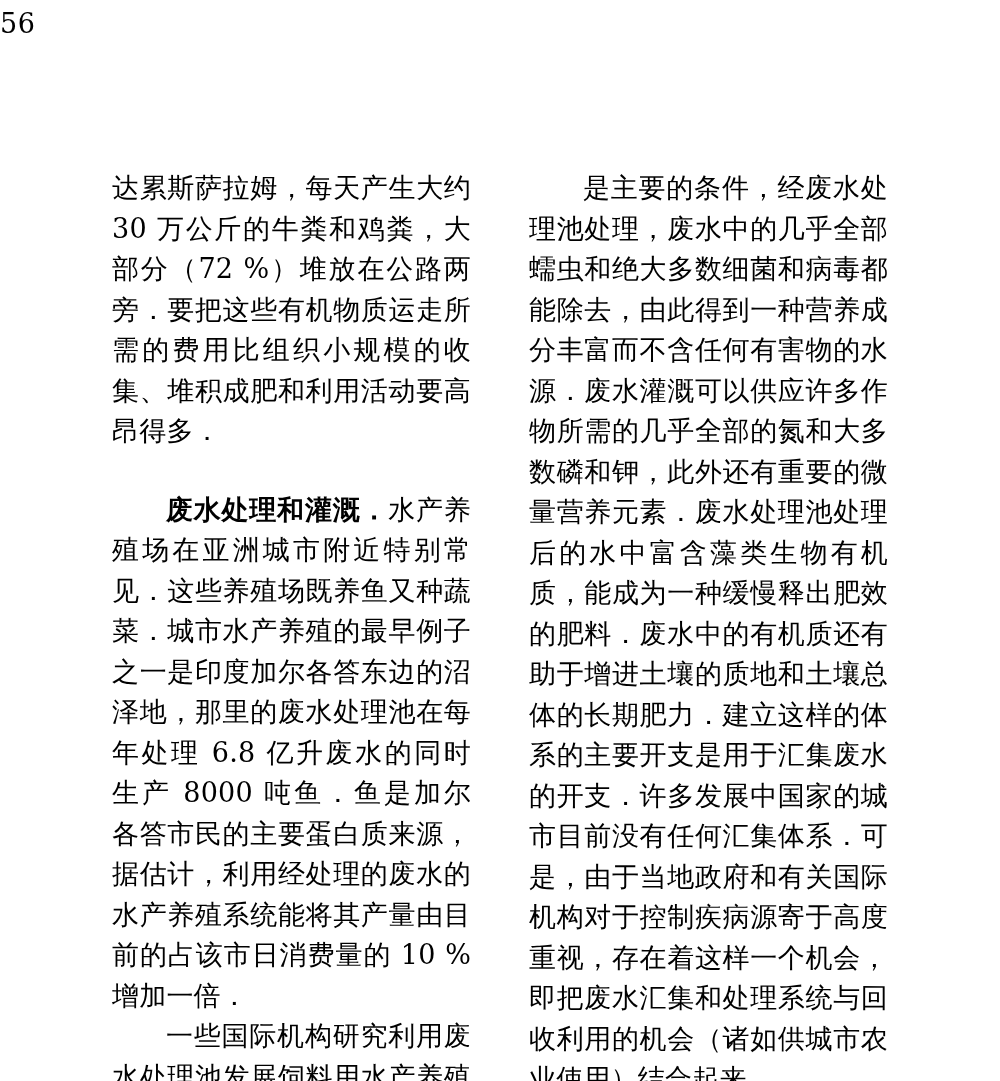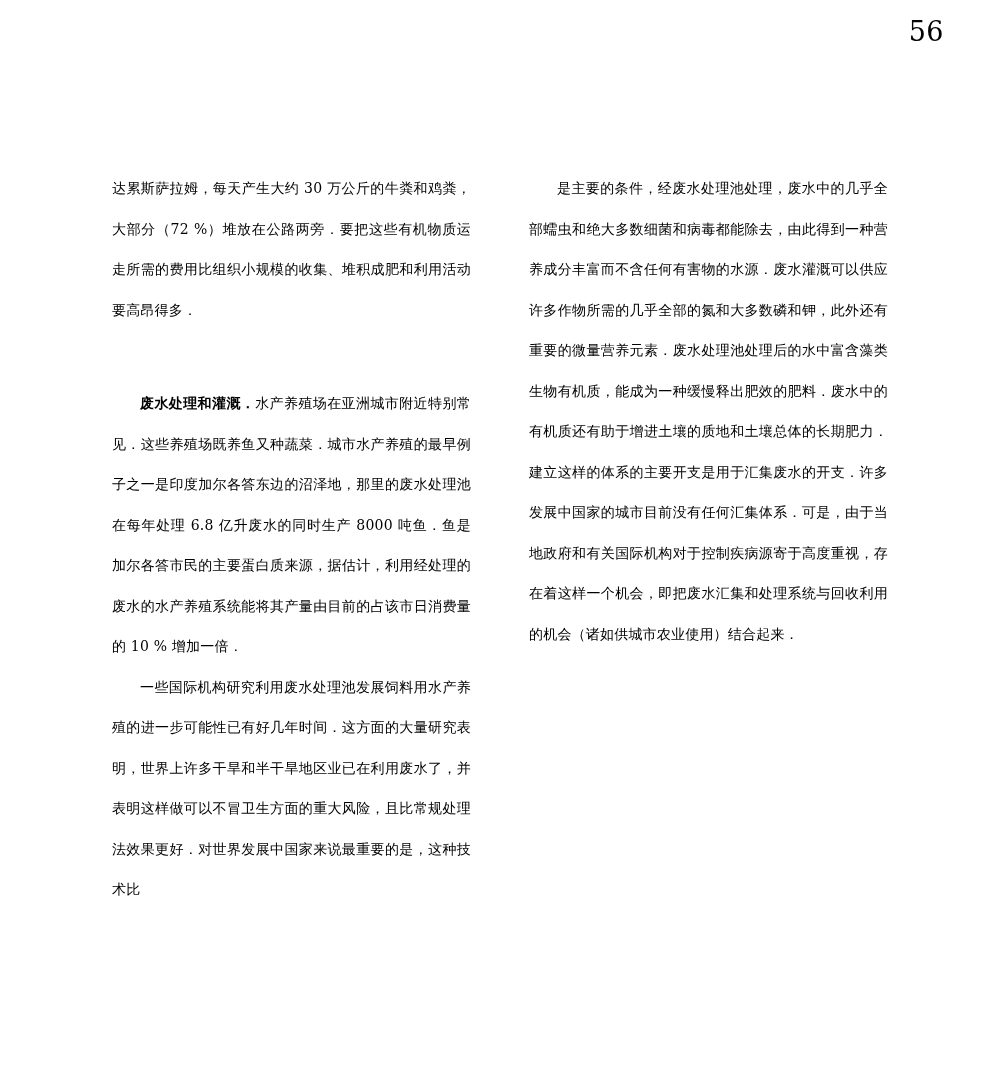"56" .page-number { margin-top: 8px -> none; text-align: right -> left }
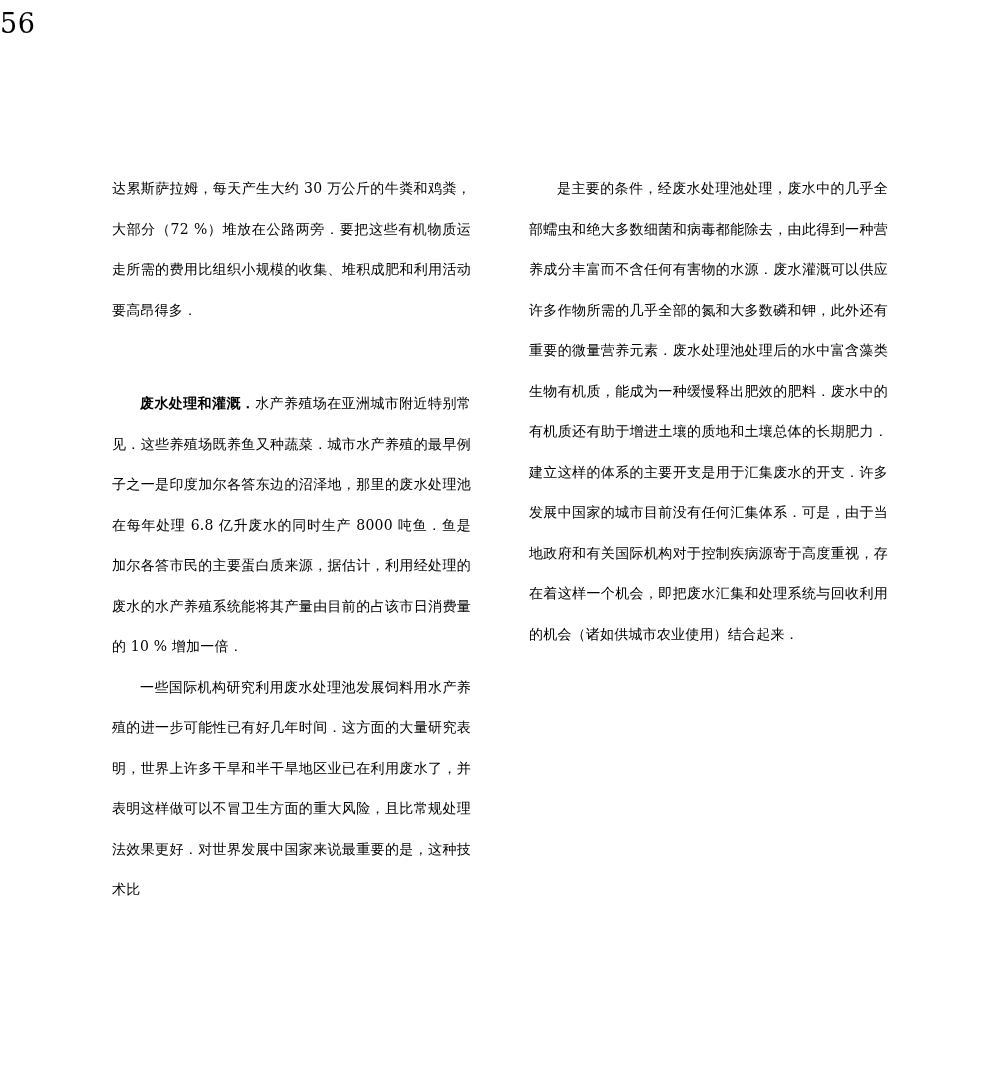"达累斯萨拉姆，每天产生大约 30 万公斤的牛粪和鸡粪，大部分（72" p { font-size: 14px -> 27px }
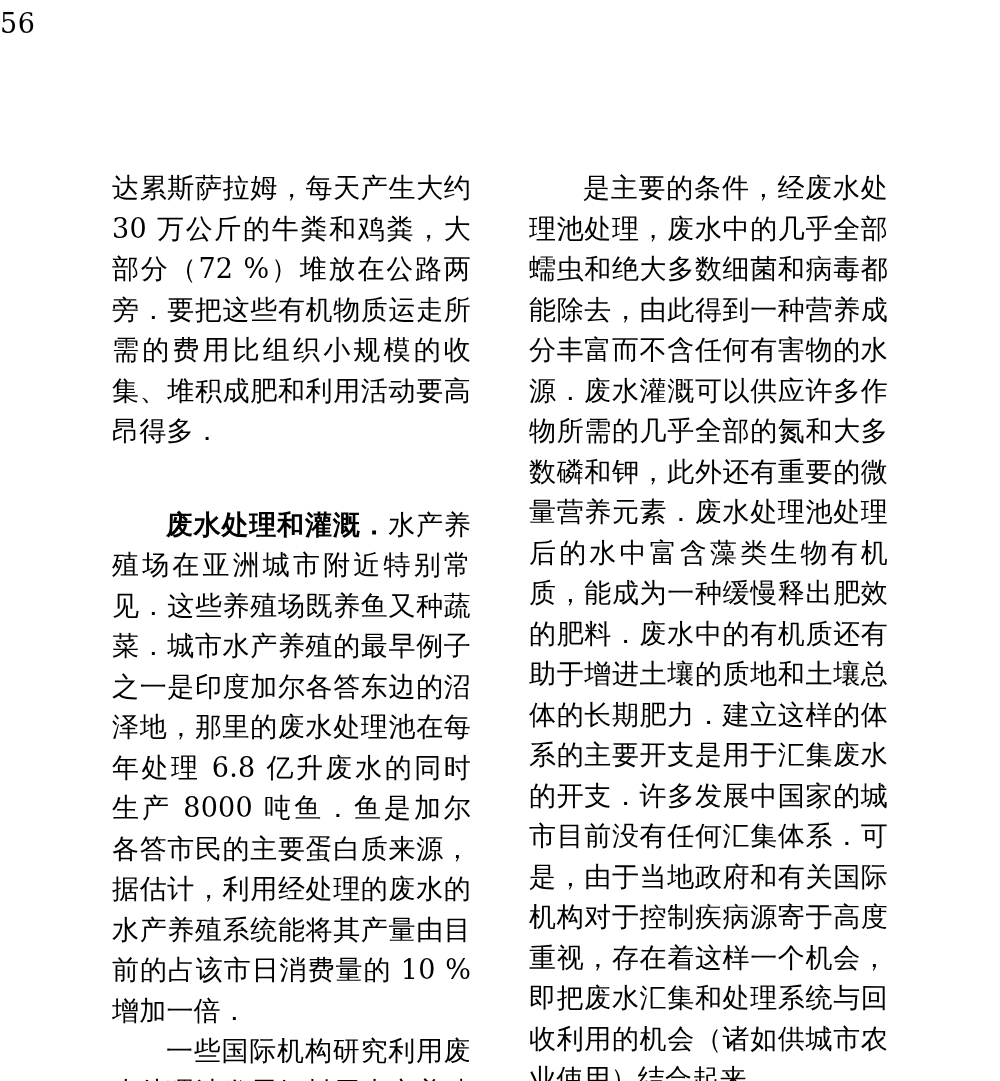"废水处理和灌溉．水产养殖场在亚洲城市附近特别常见．这些养殖场既养鱼又种蔬菜．城市" p.gap { margin-top: 53px -> 38px }
